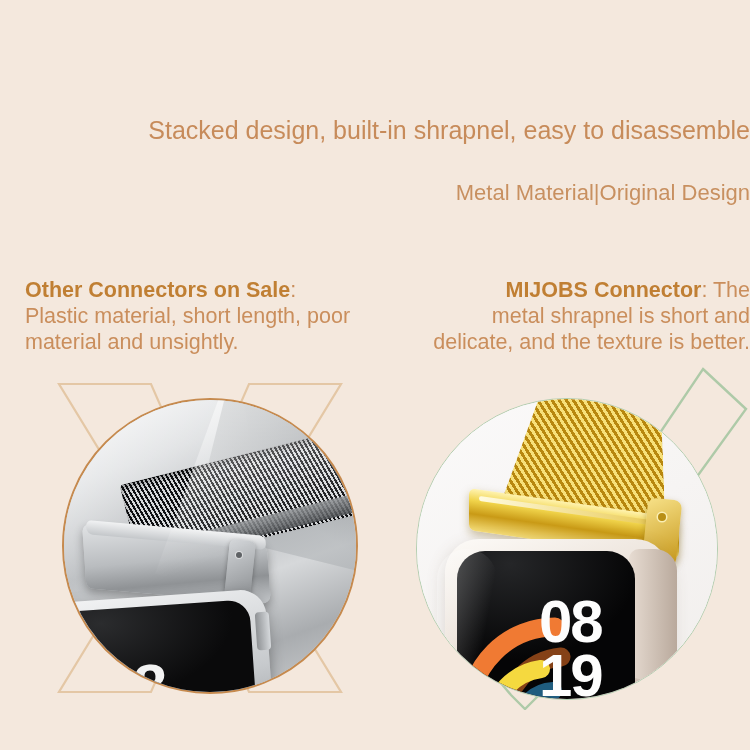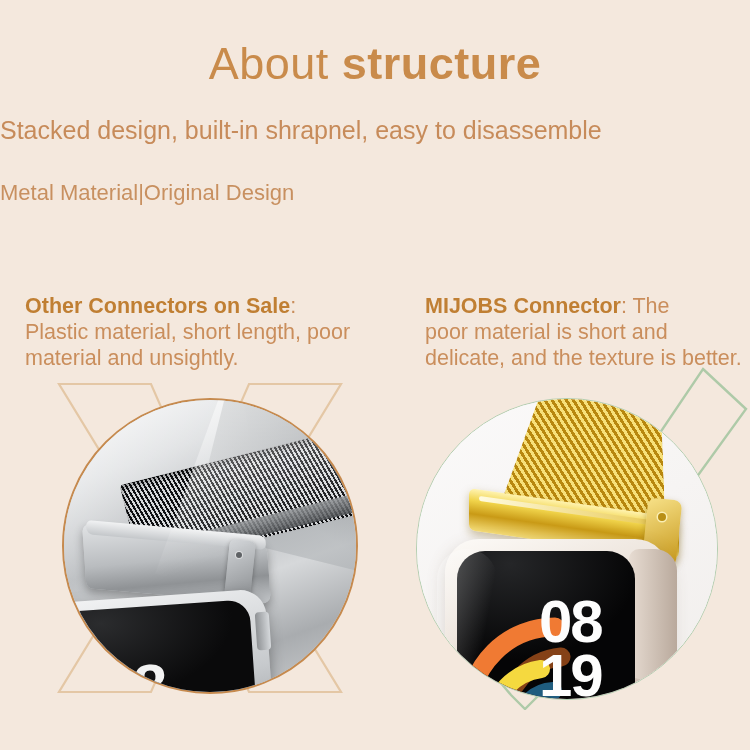"About structure" div.title { html: <div> <span>About </span><span>structure</span> </div> -> none }
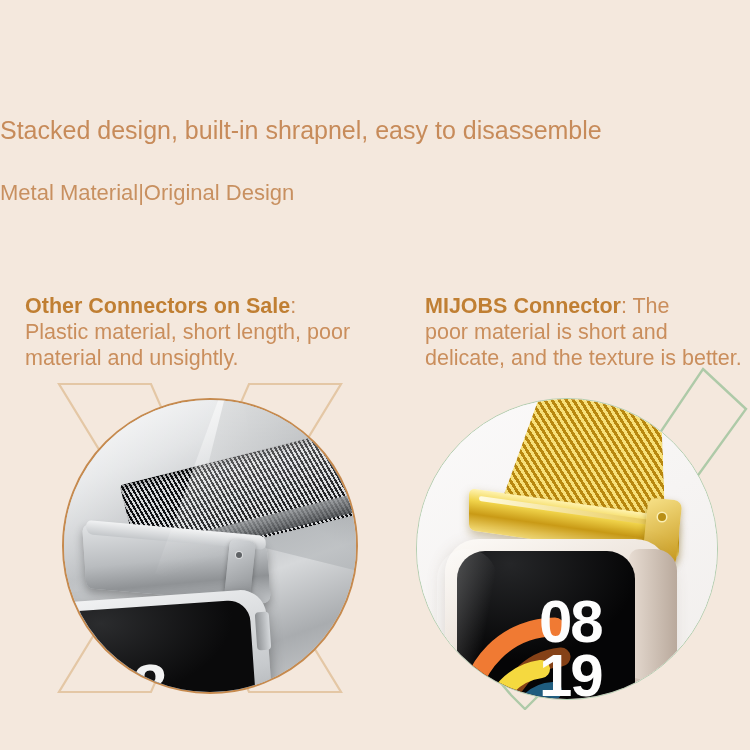"Stacked design, built-in shrapnel, easy" .sub1 { text-align: left -> right }
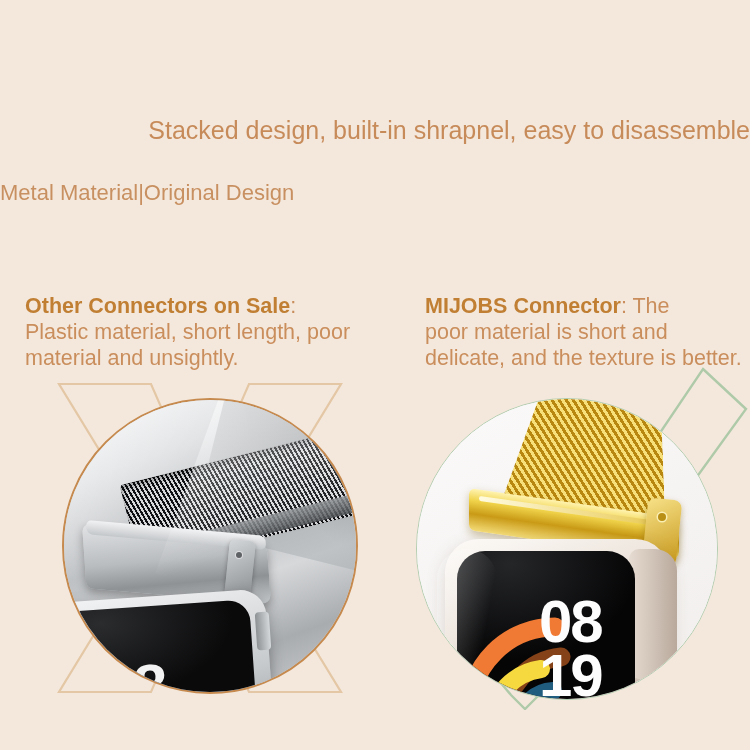"Metal Material|Original Design" .sub2 { text-align: left -> right }
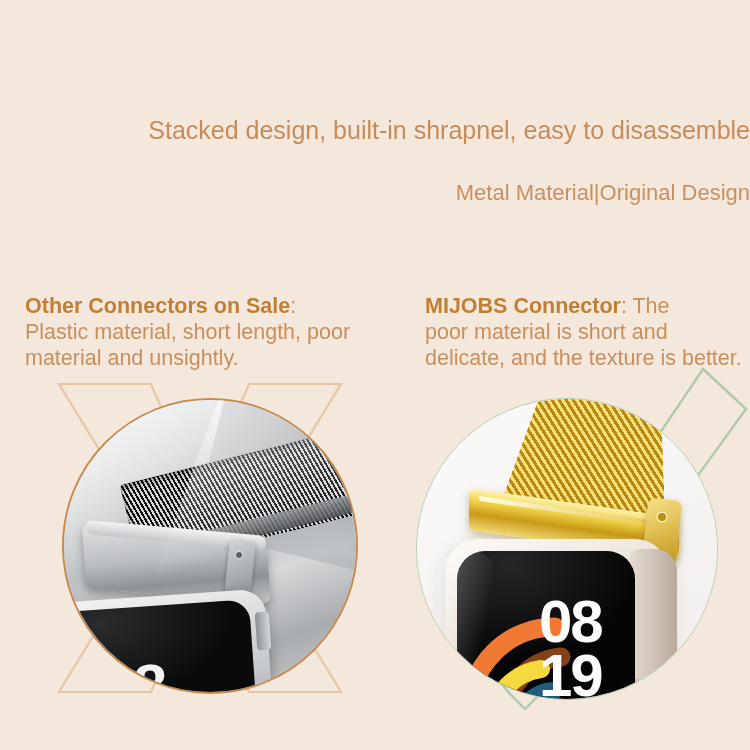"Other Connectors on Sale:" .col { margin-top: 16px -> none }
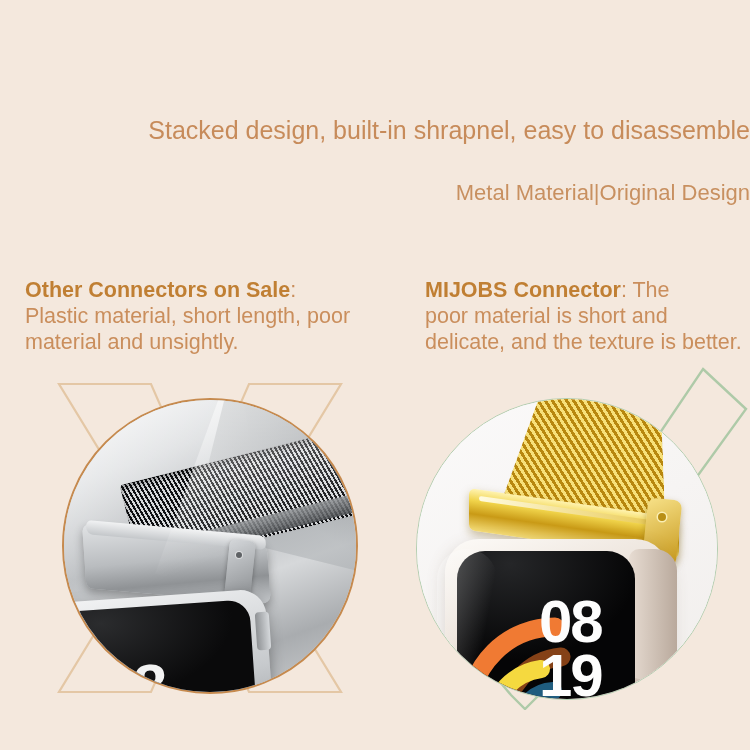"MIJOBS Connector: The" .col-right { text-align: none -> right }
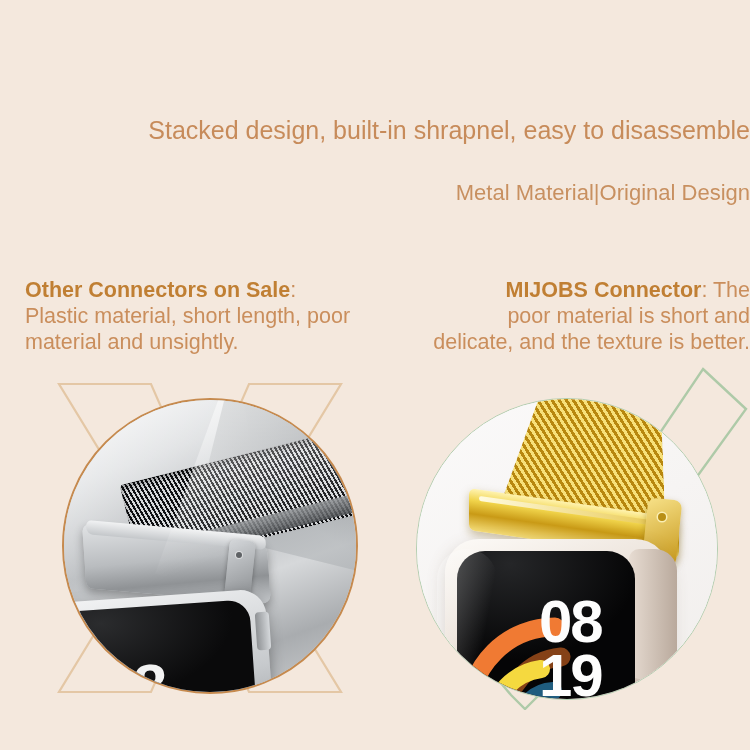"poor material is short and" span.p { text: poor material -> metal shrapnel }
